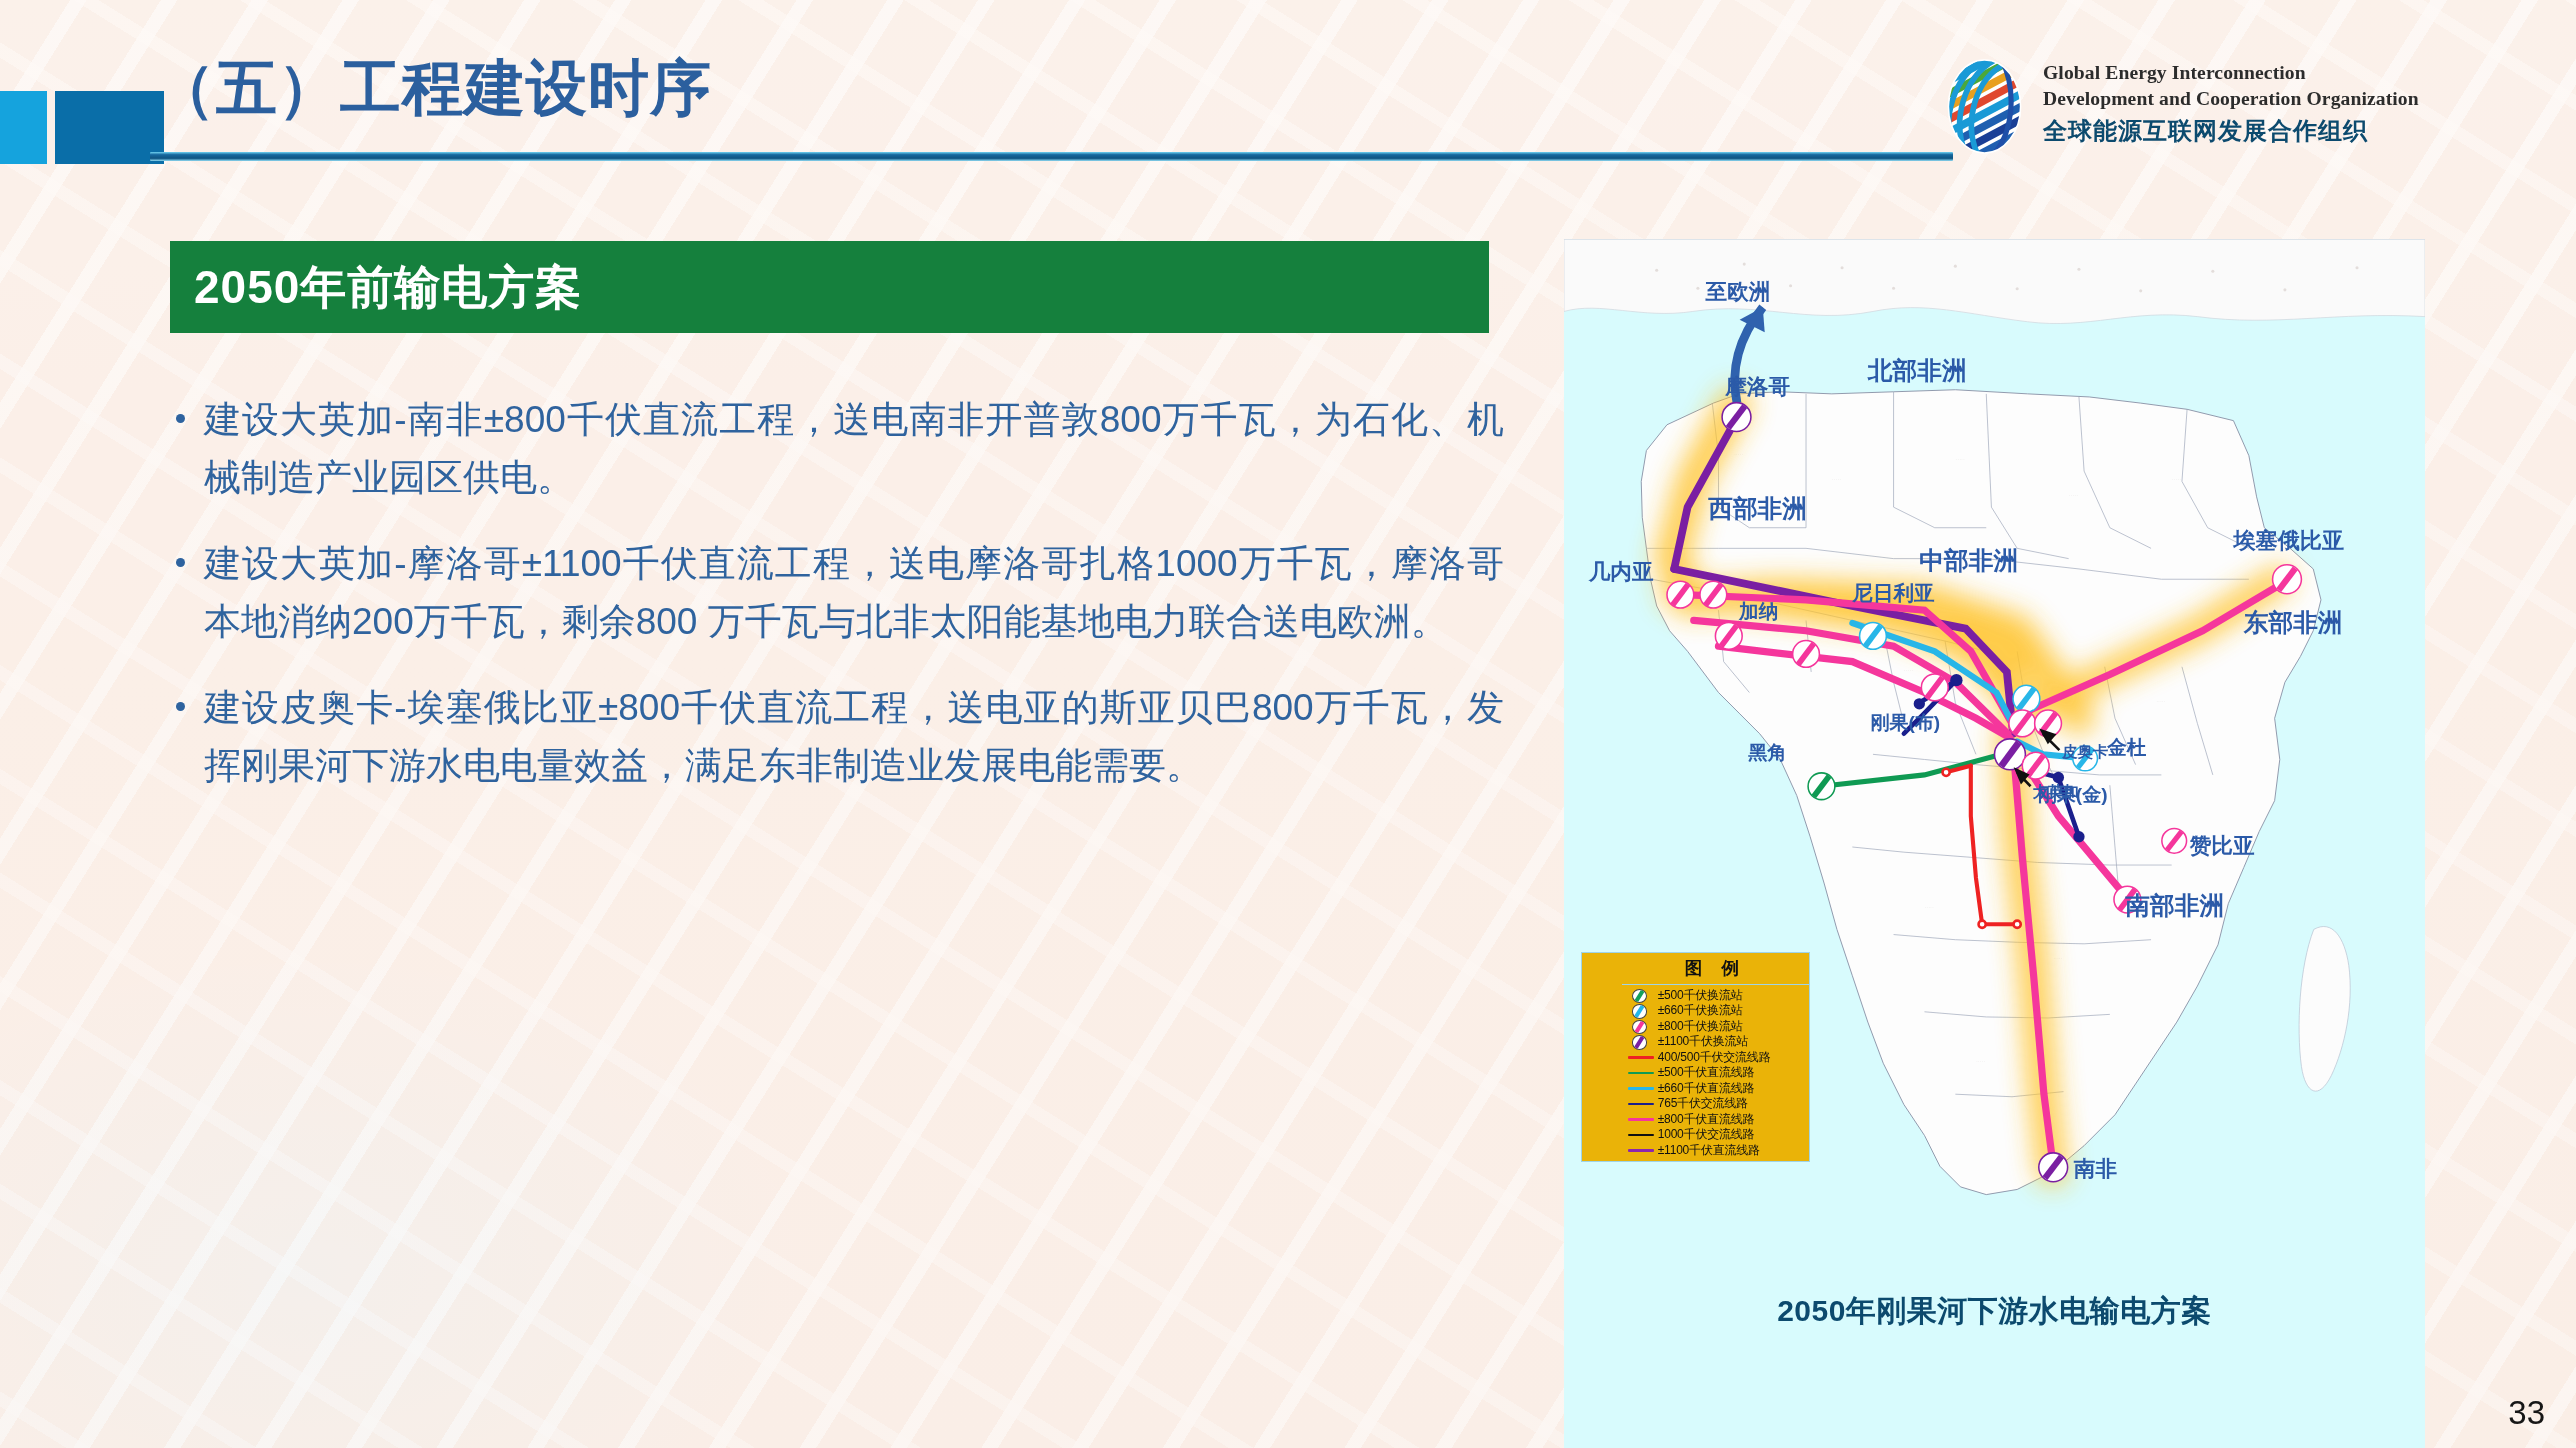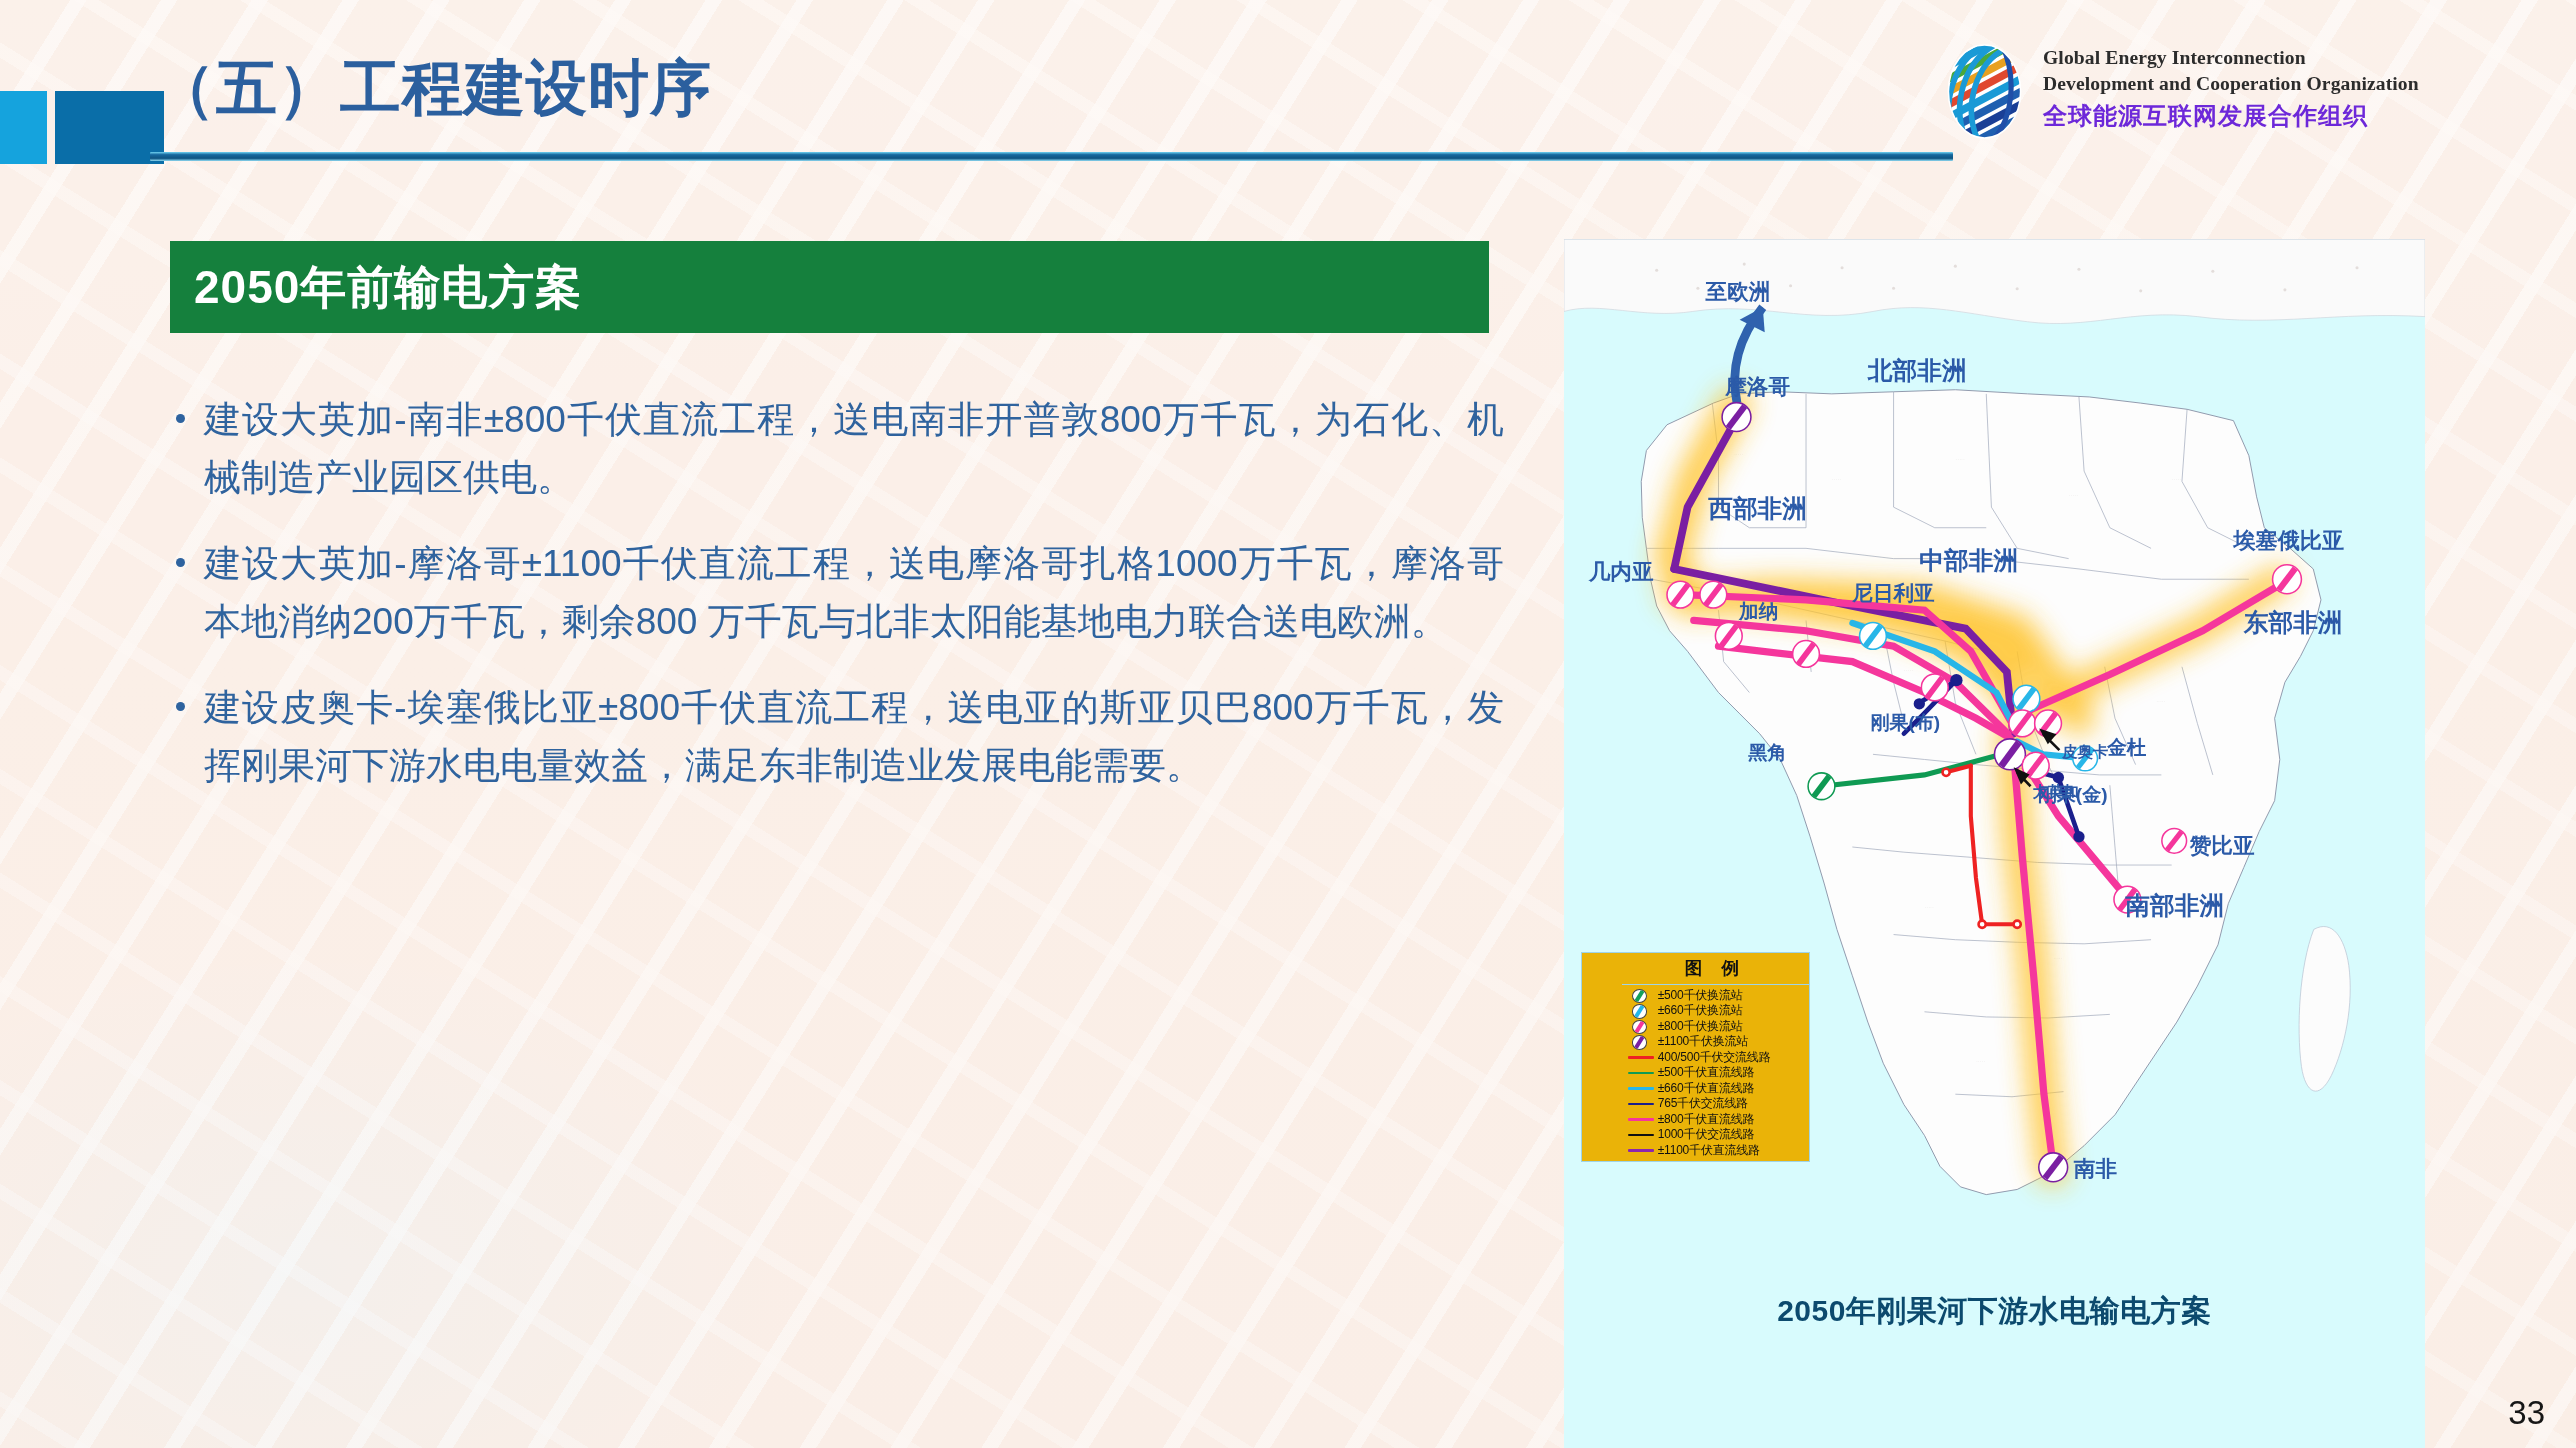"Global Energy Interconnection" #logo-block { top: 42px -> 57px }
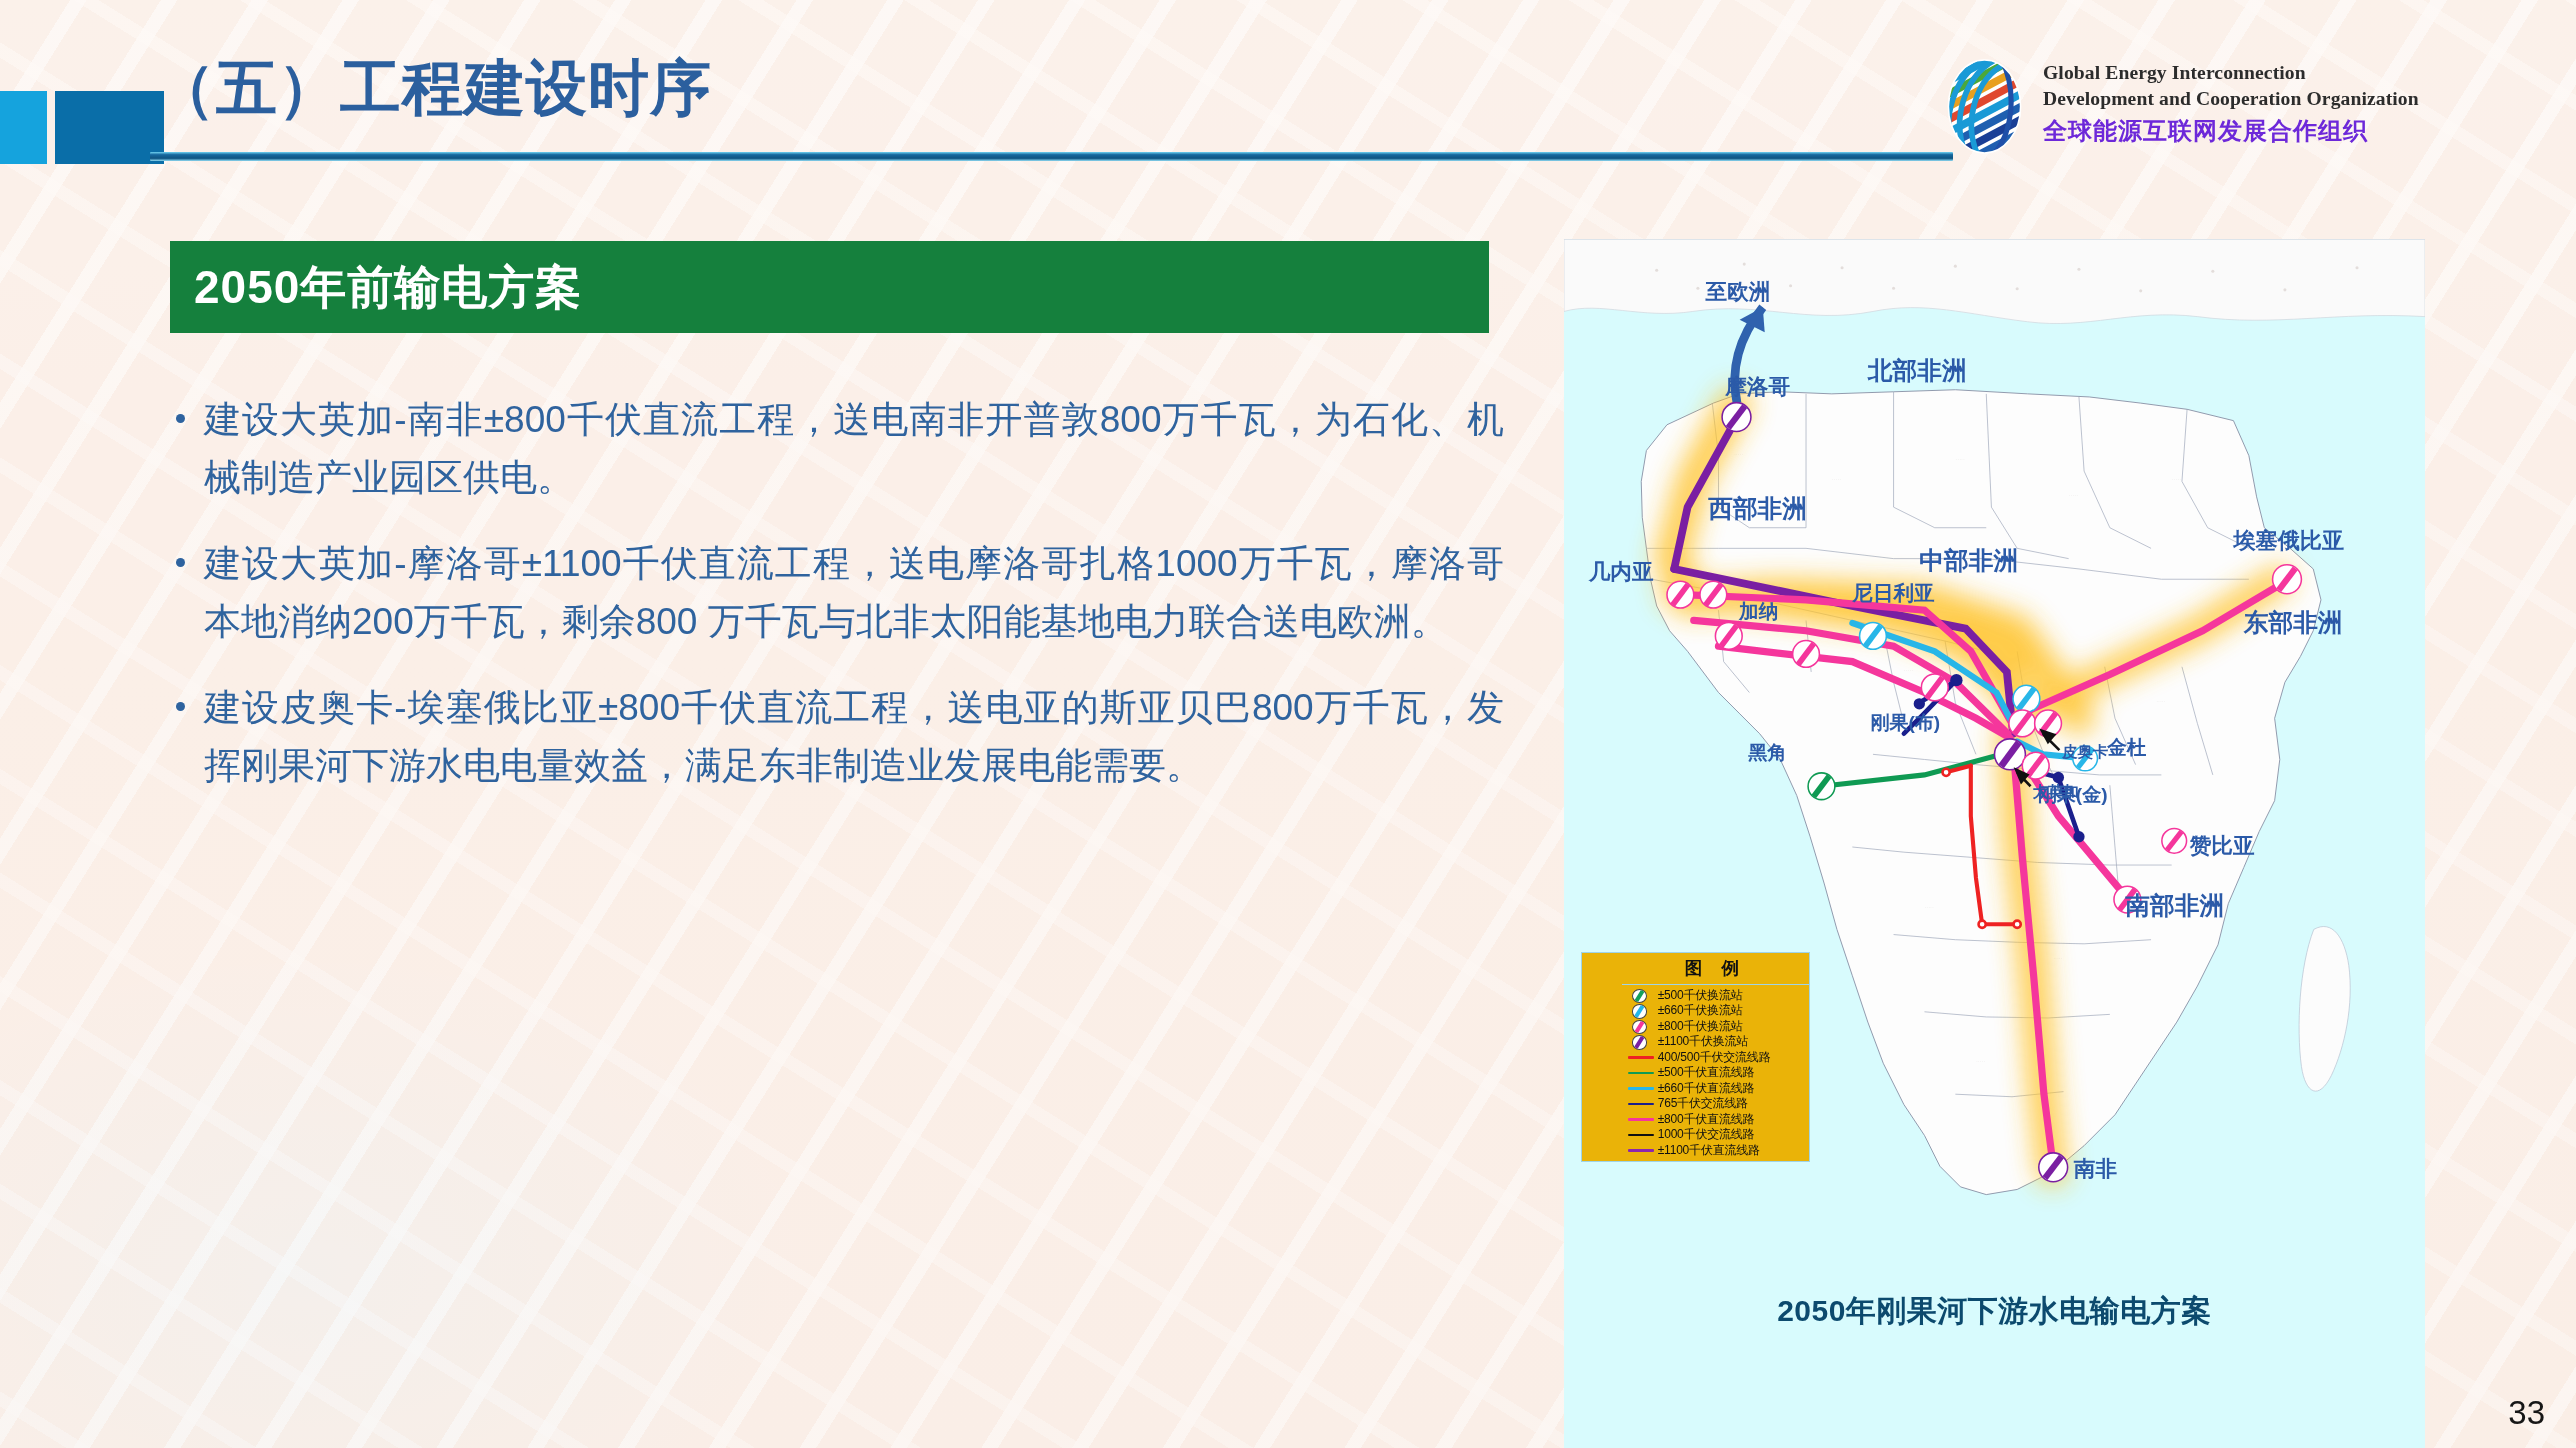"全球能源互联网发展合作组织" .logo-cn { color: #6d28d9 -> #0c4a6e }
